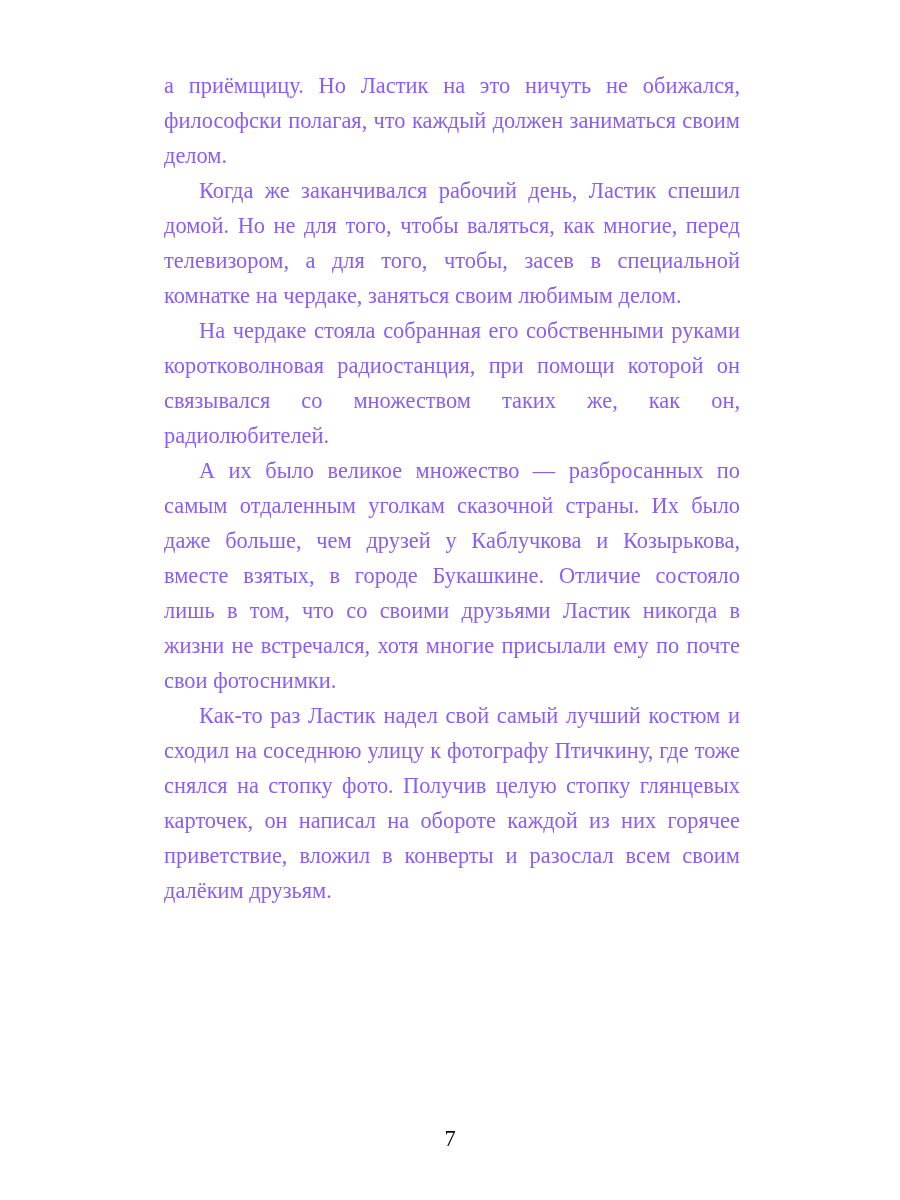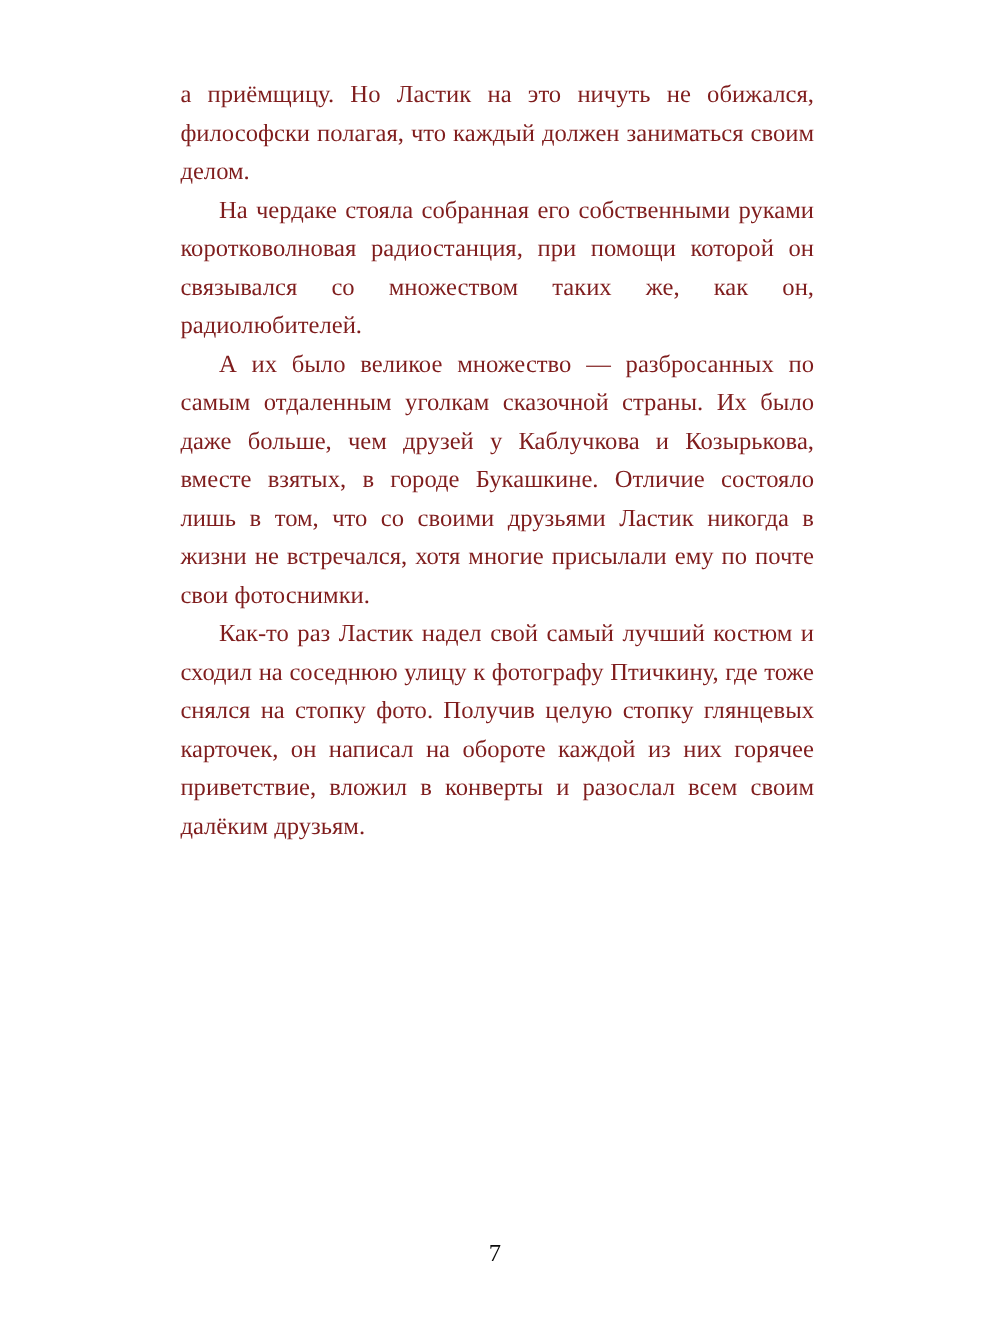"а приёмщицу. Но Ластик на" .para { color: #7f1d1d -> #8b5cf6 }
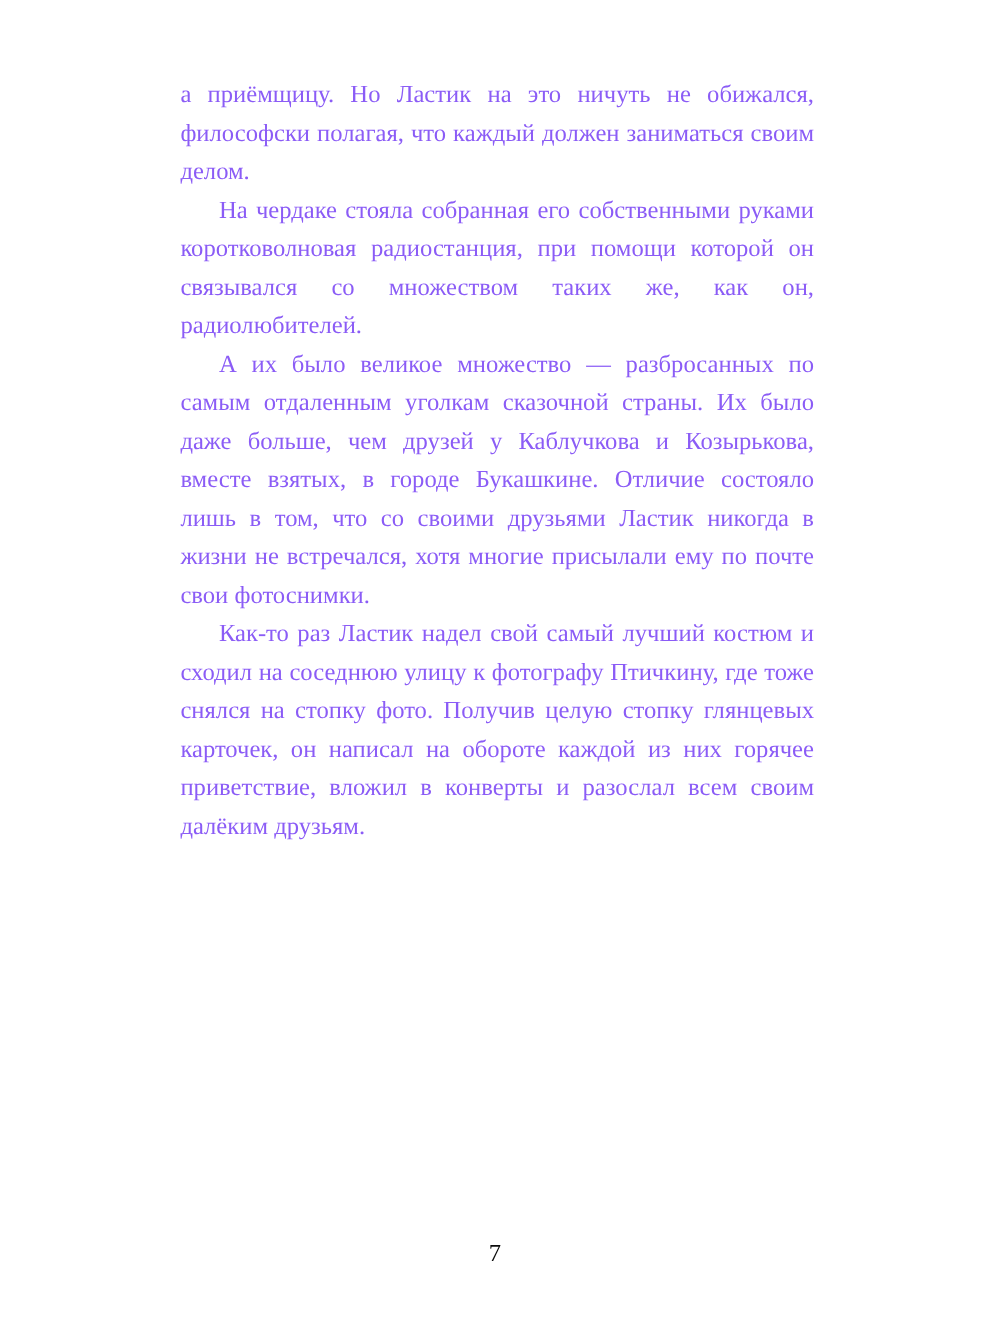"Когда же заканчивался рабочий день," p.para { html: none -> <p>Когда же заканчивался рабочий день, Ластик спешил домой. Но не для того, чтобы валяться, как многие, перед телевизором, а для того, чтобы, засев в специальной комнатке на чердаке, заняться своим любимым делом.</p> }
